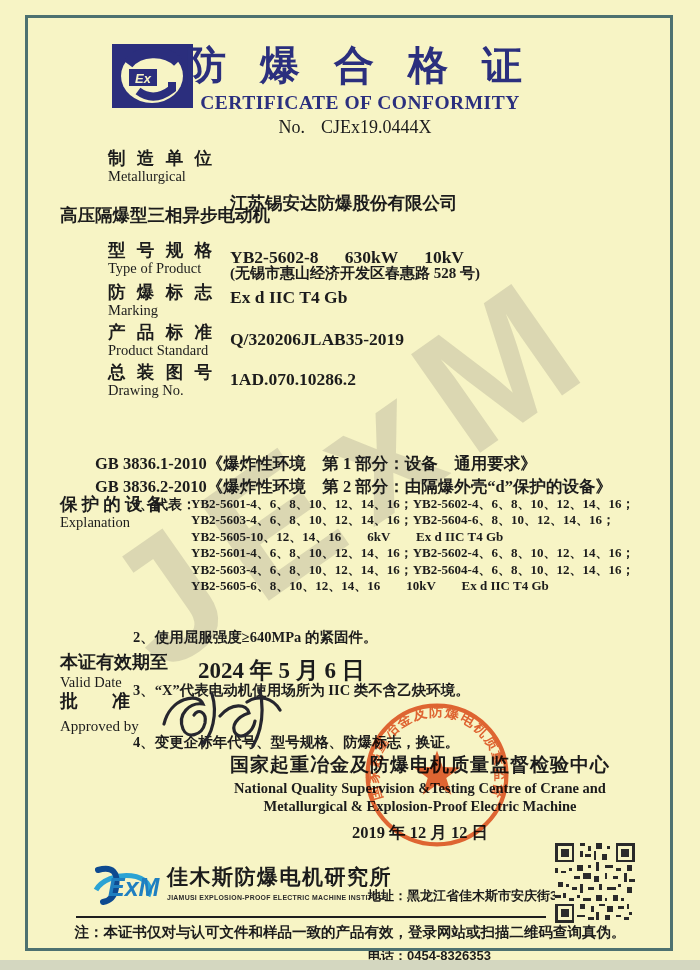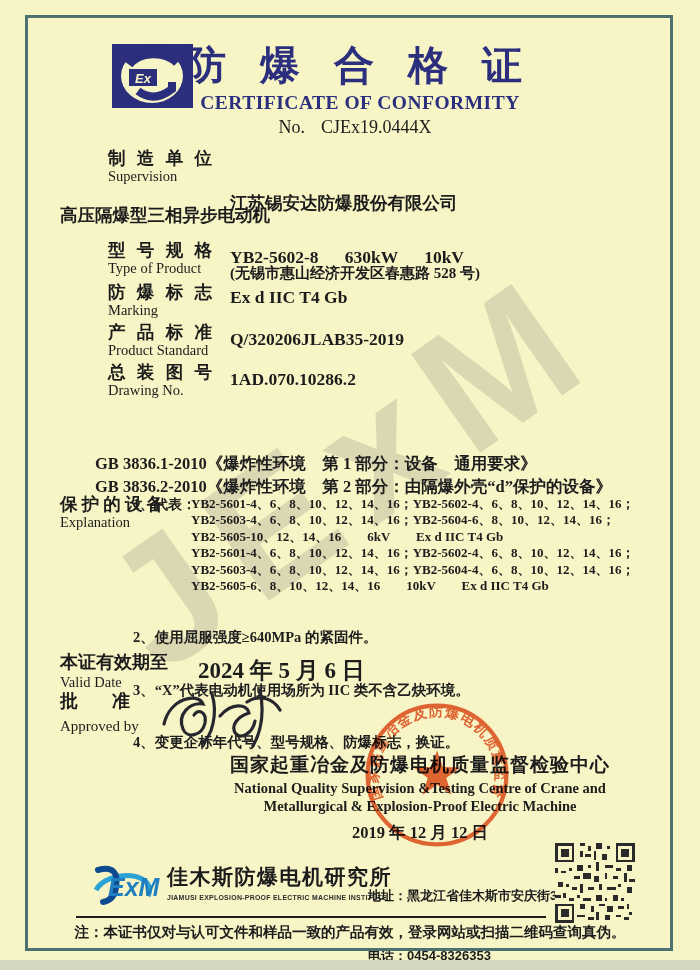"Supervision" span.lble { text: Supervision -> Metallurgical }
